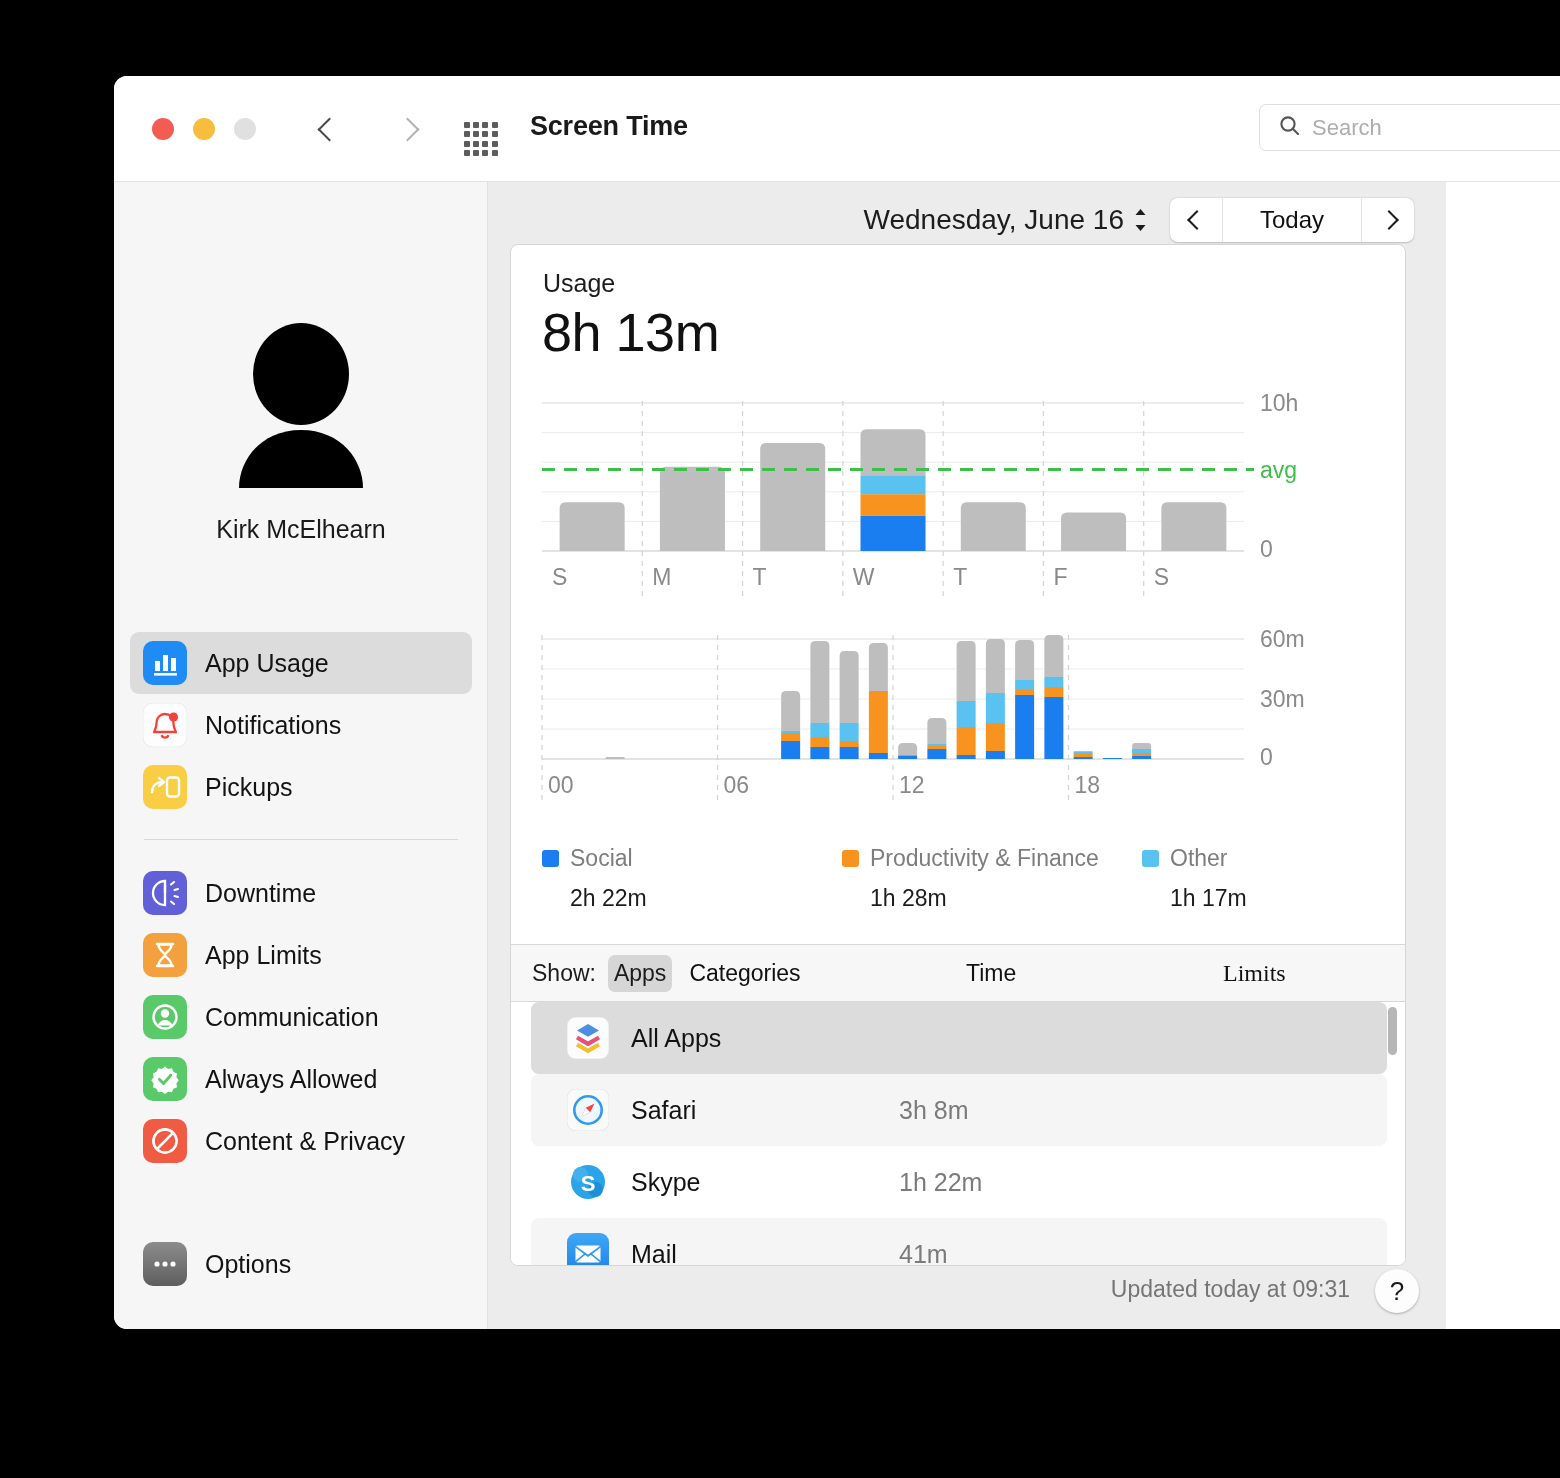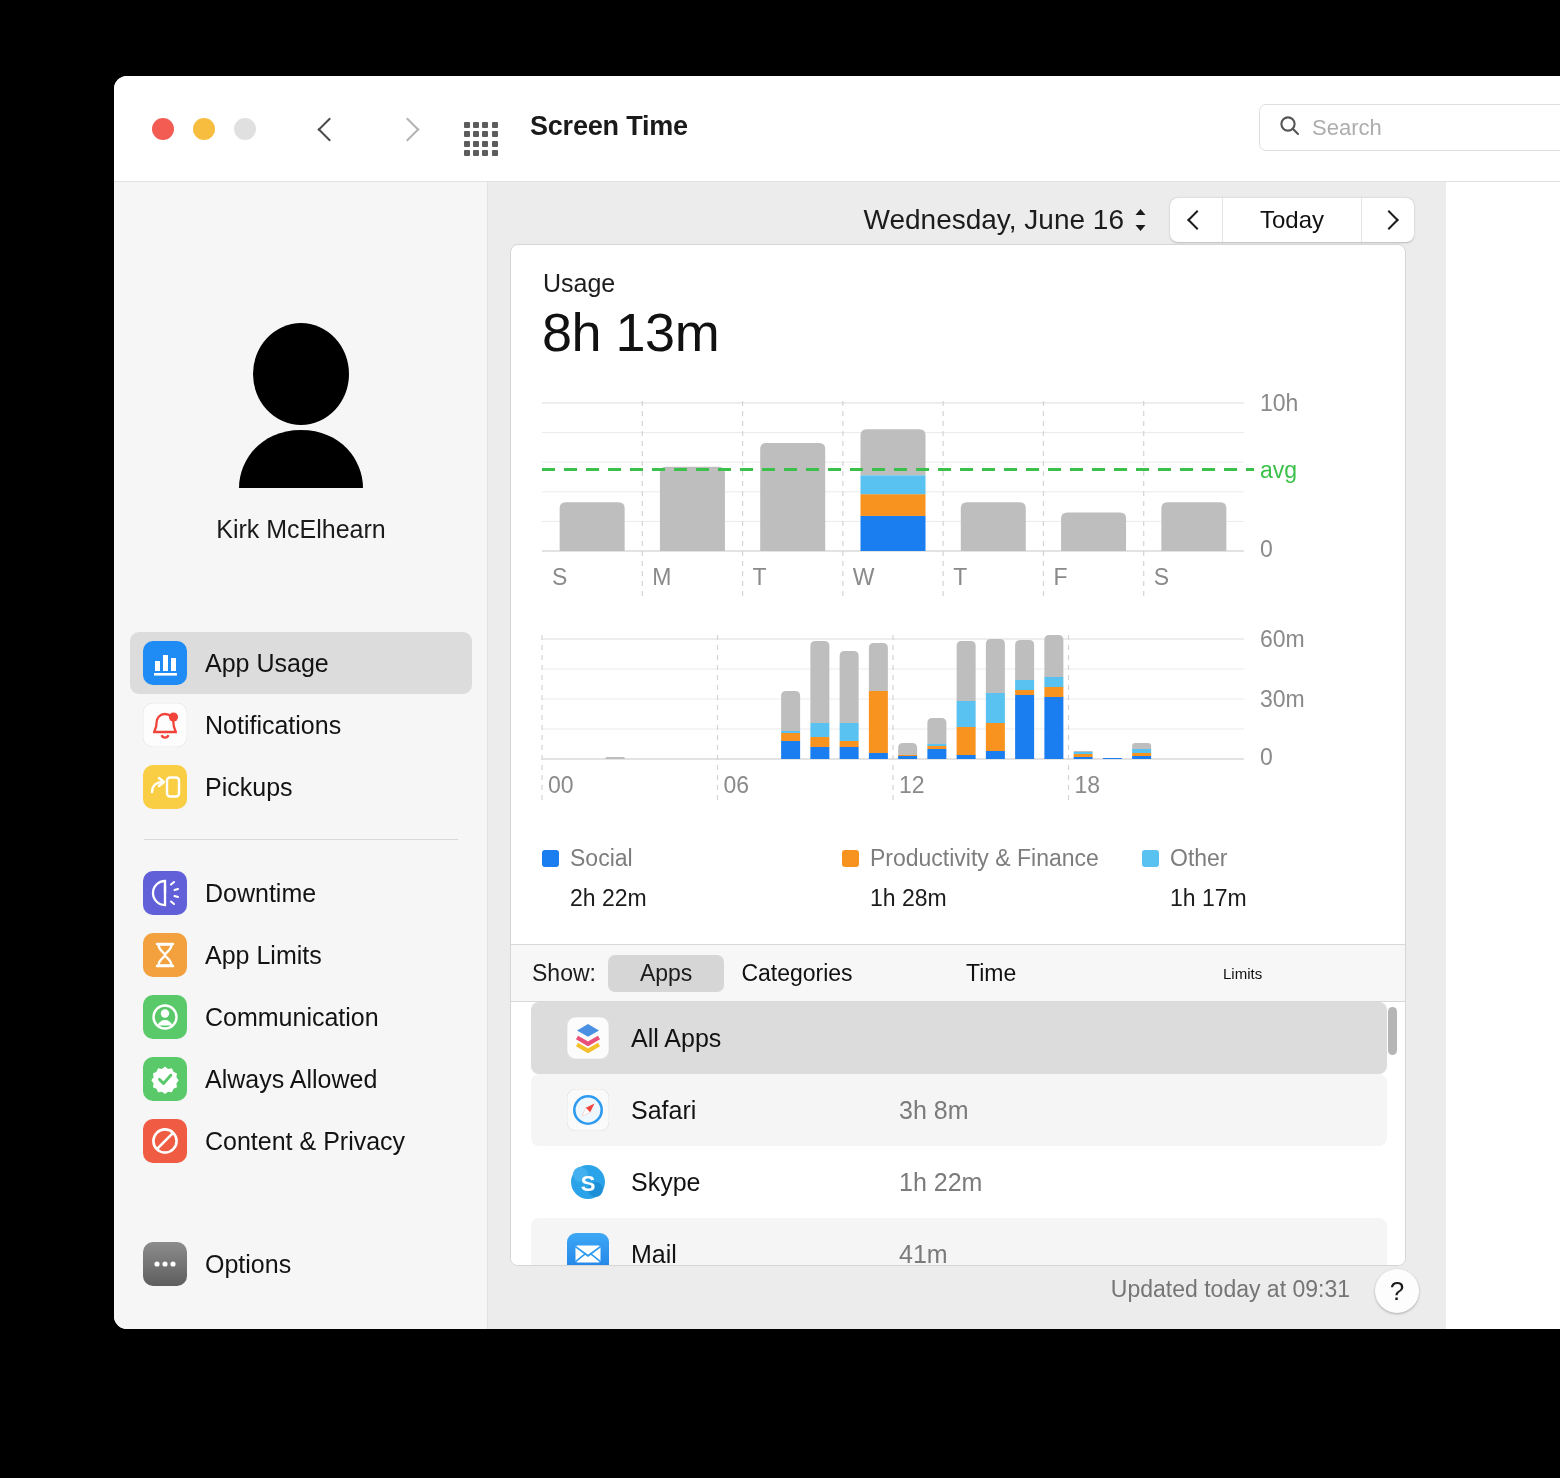"Apps" .pill { padding: 5px 32px -> 5px 6px }
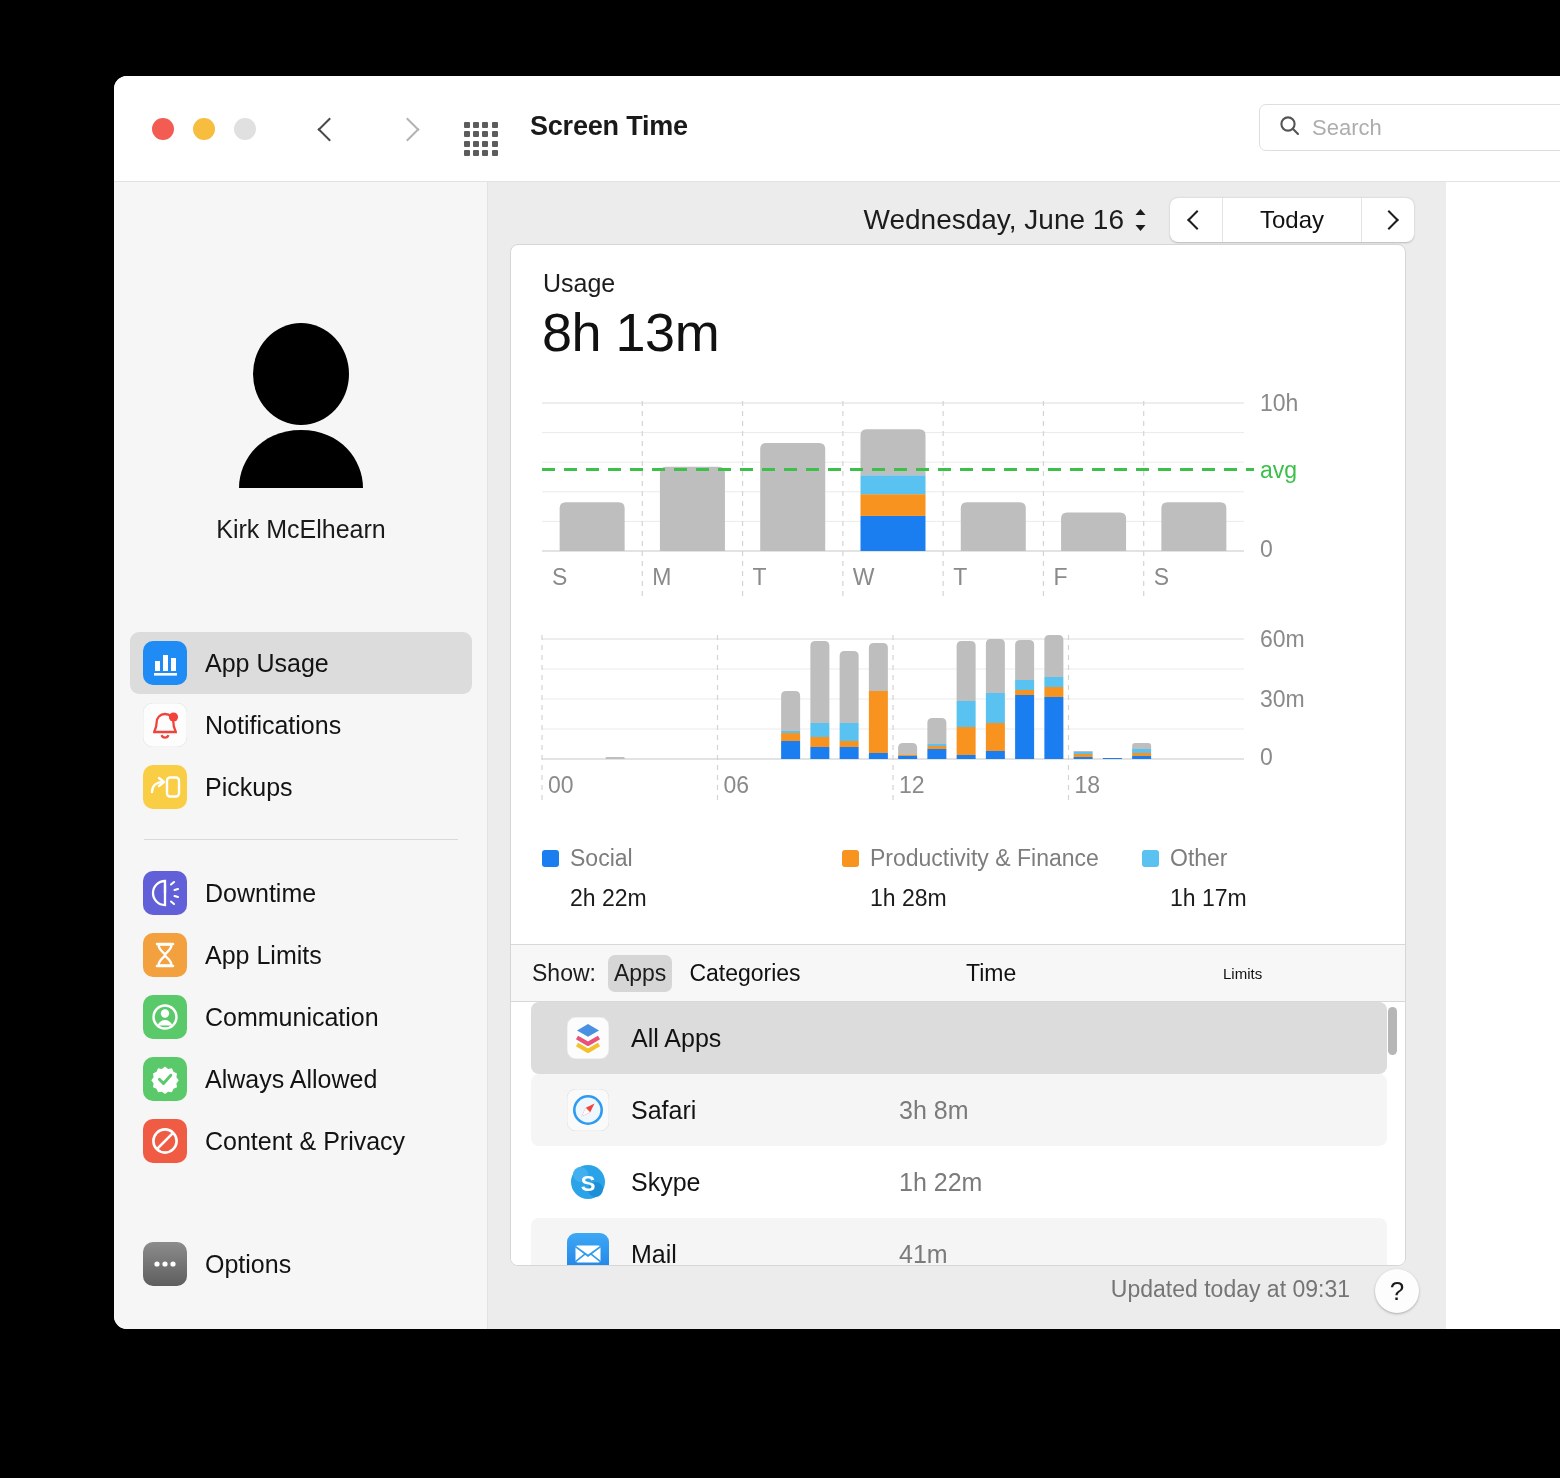"Limits" .col-limits { font-family: none -> Liberation Serif, serif; font-size: 15px -> 24px }
